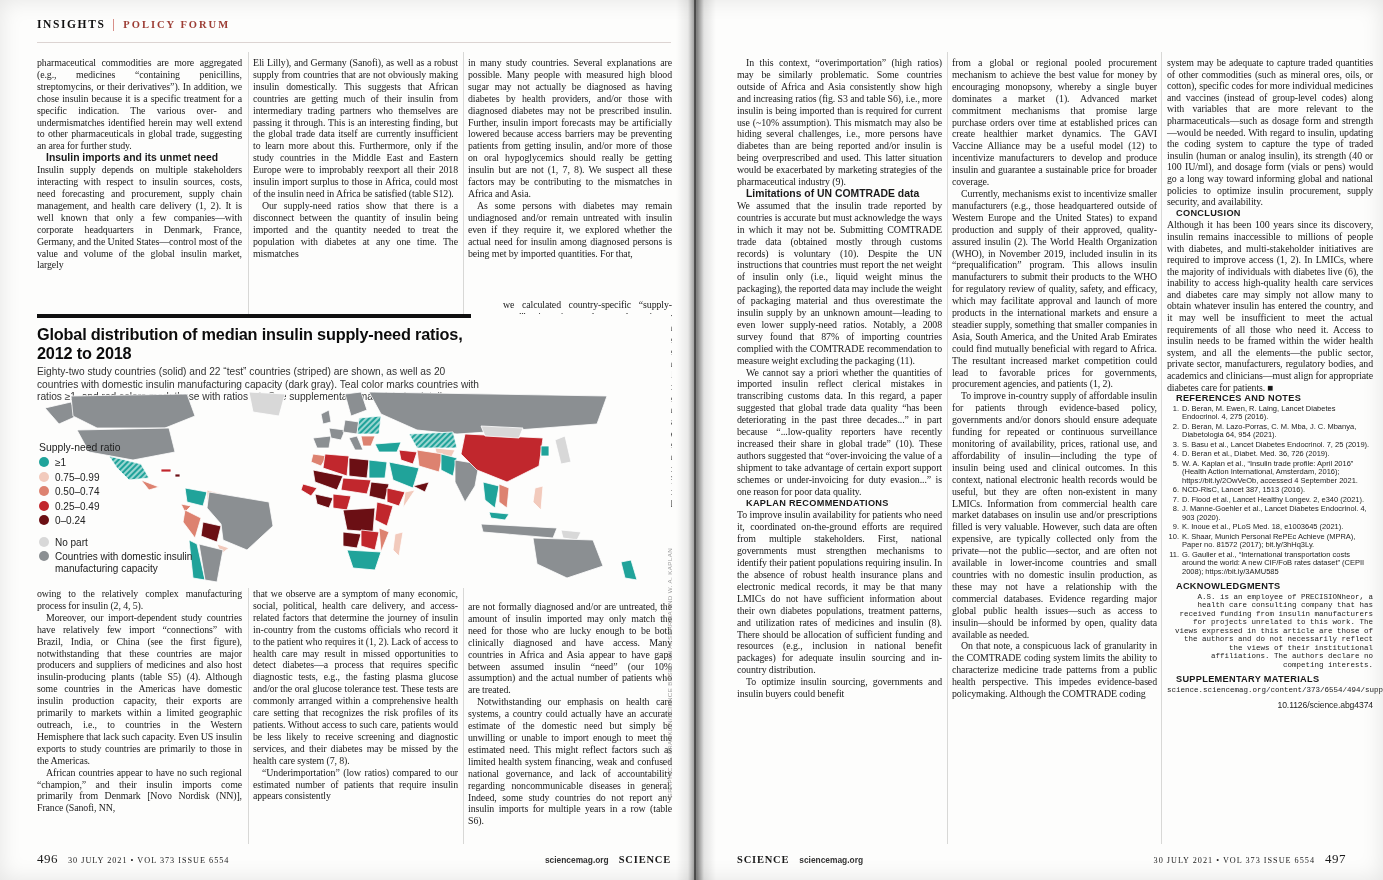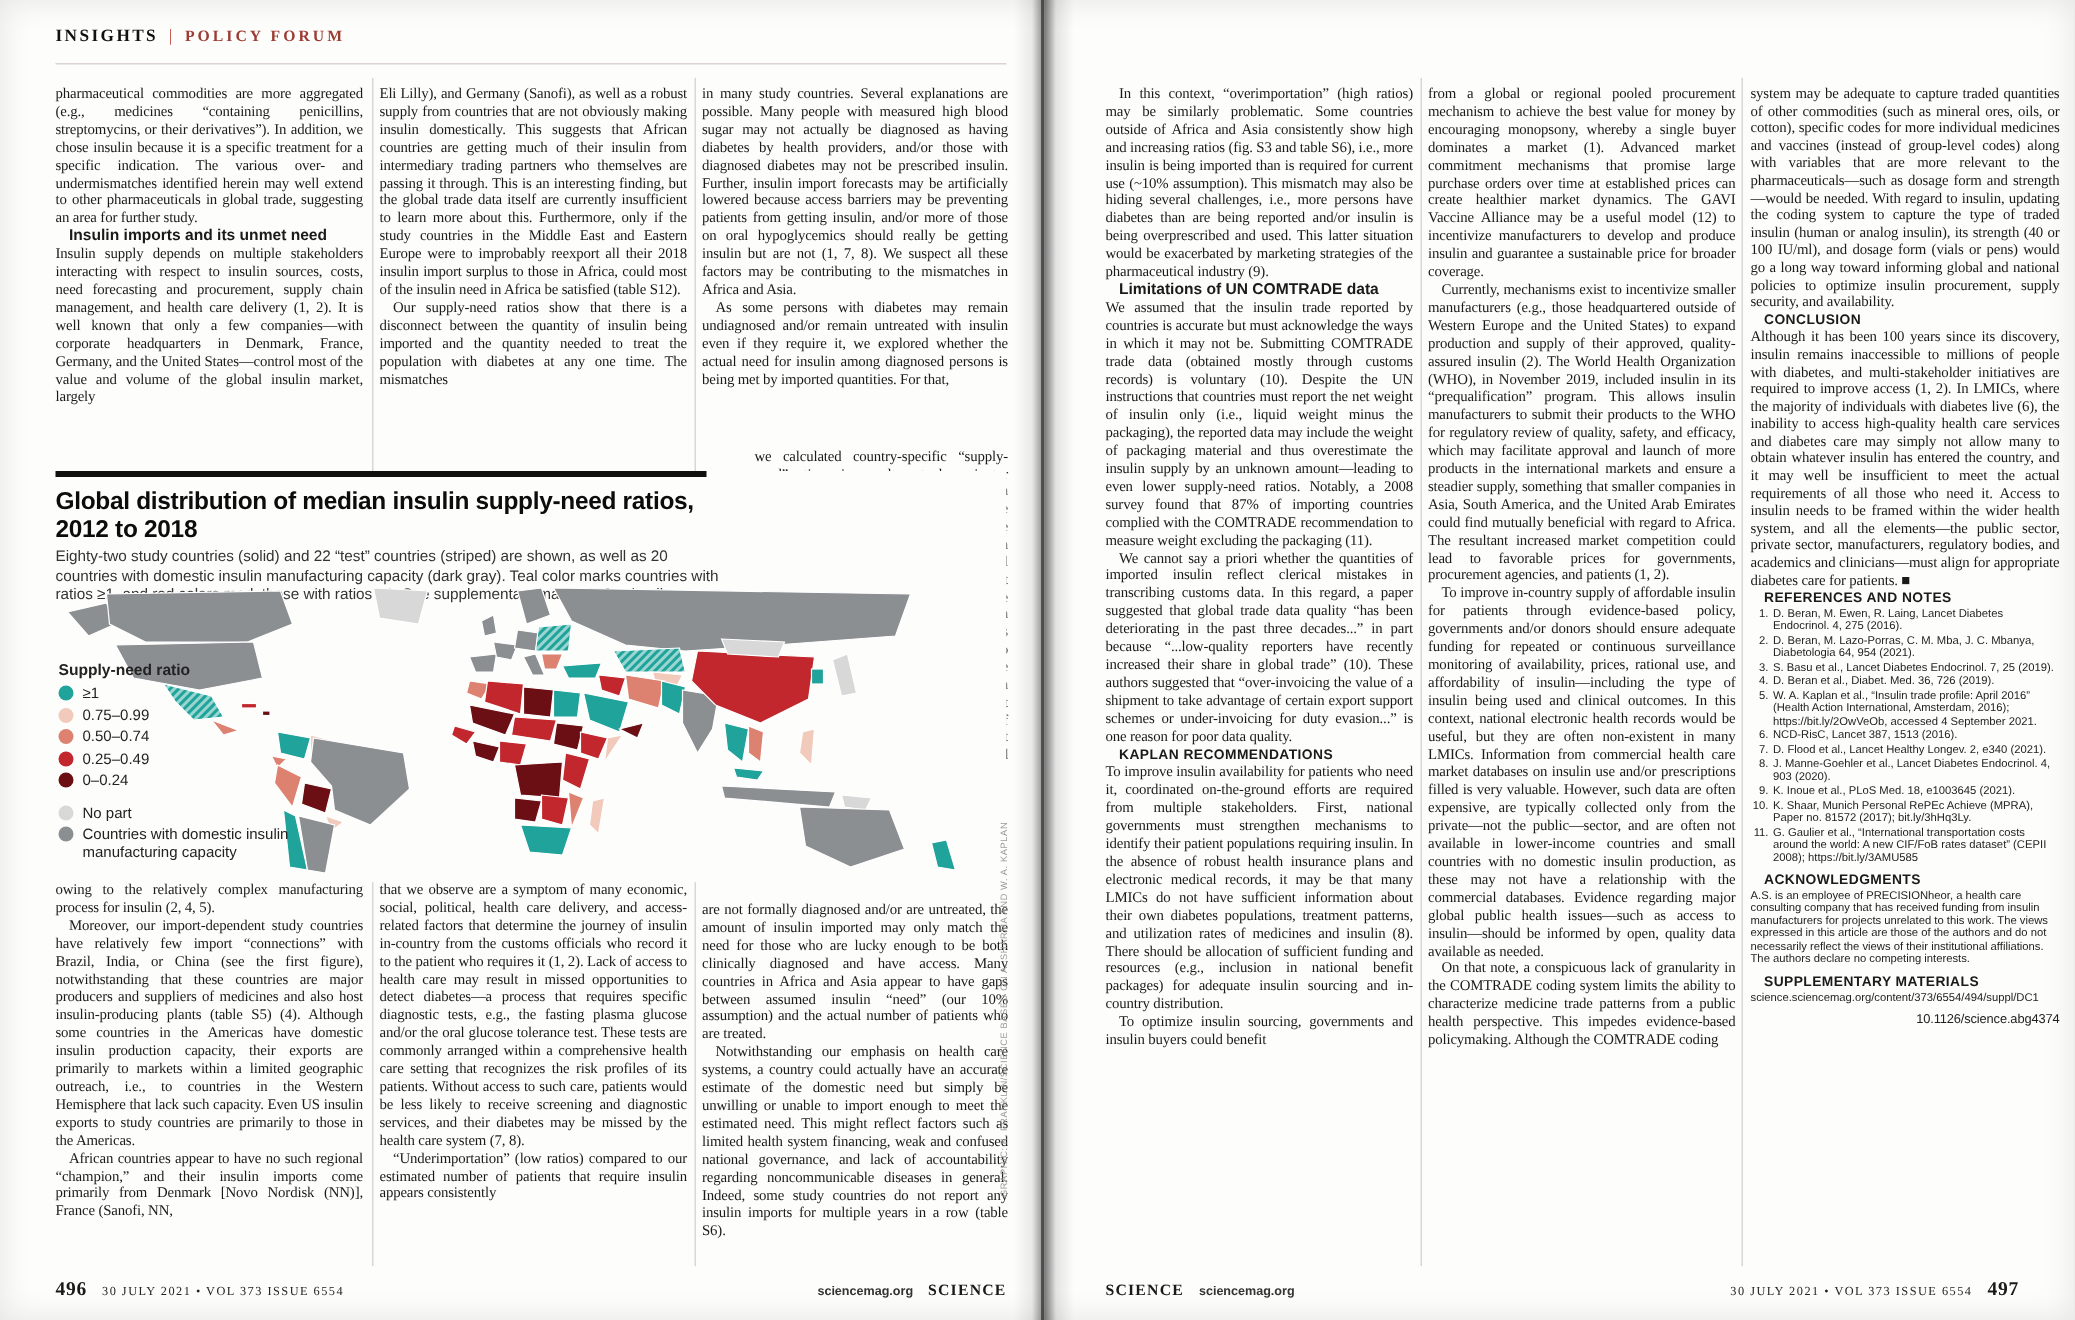"Supply-need ratio" .legend .lt { font-weight: bold -> normal }
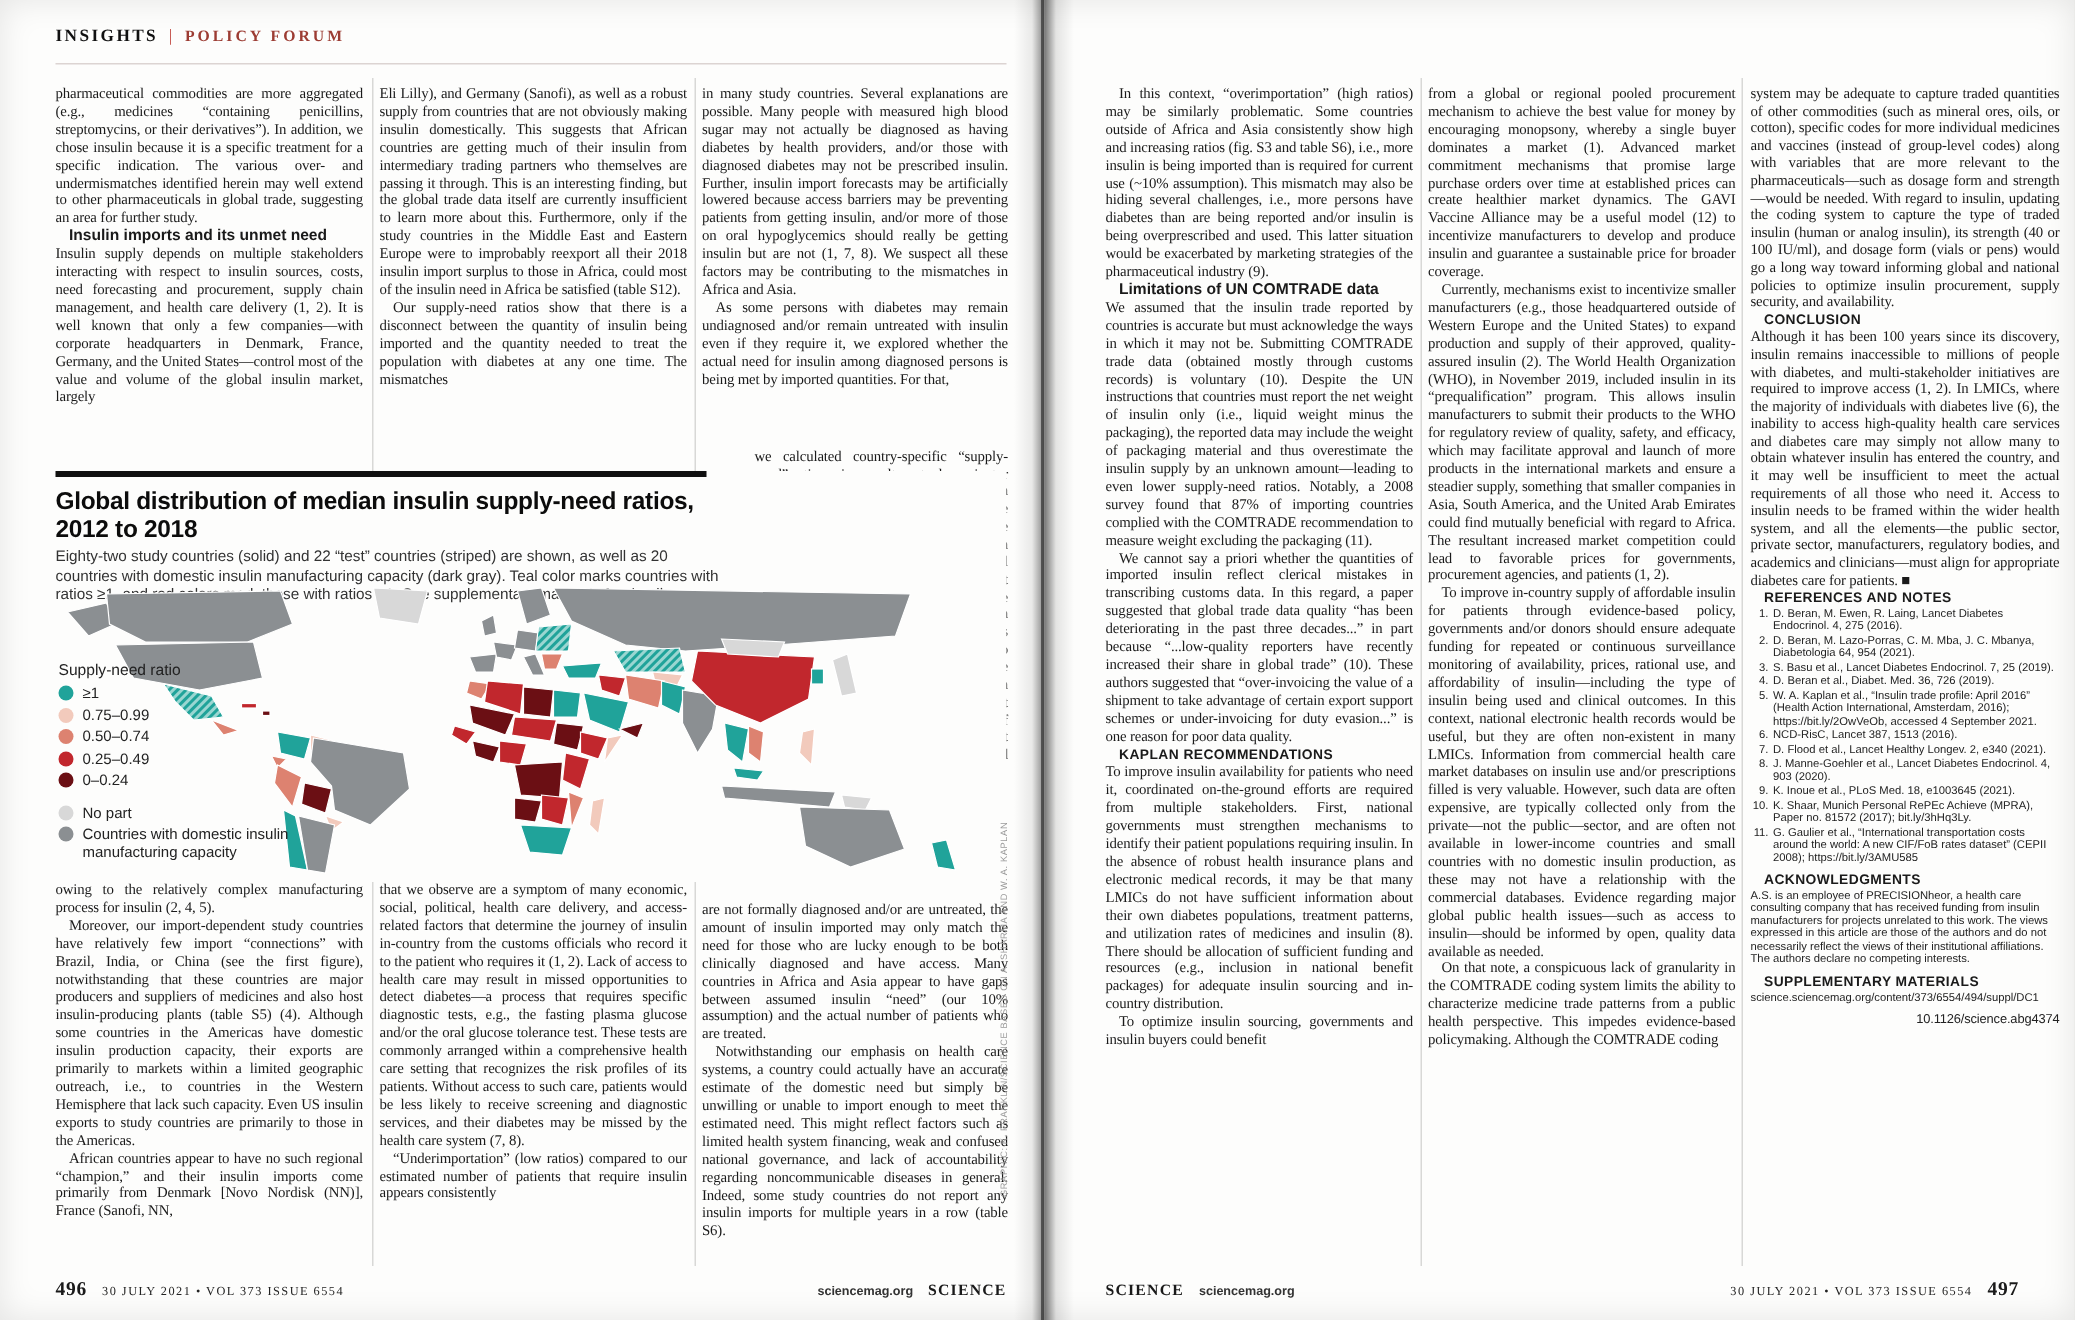"A.S. is an employee of" .ack,.supp { font-family: Liberation Sans, sans-serif -> Liberation Mono, monospace; text-align: left -> right }
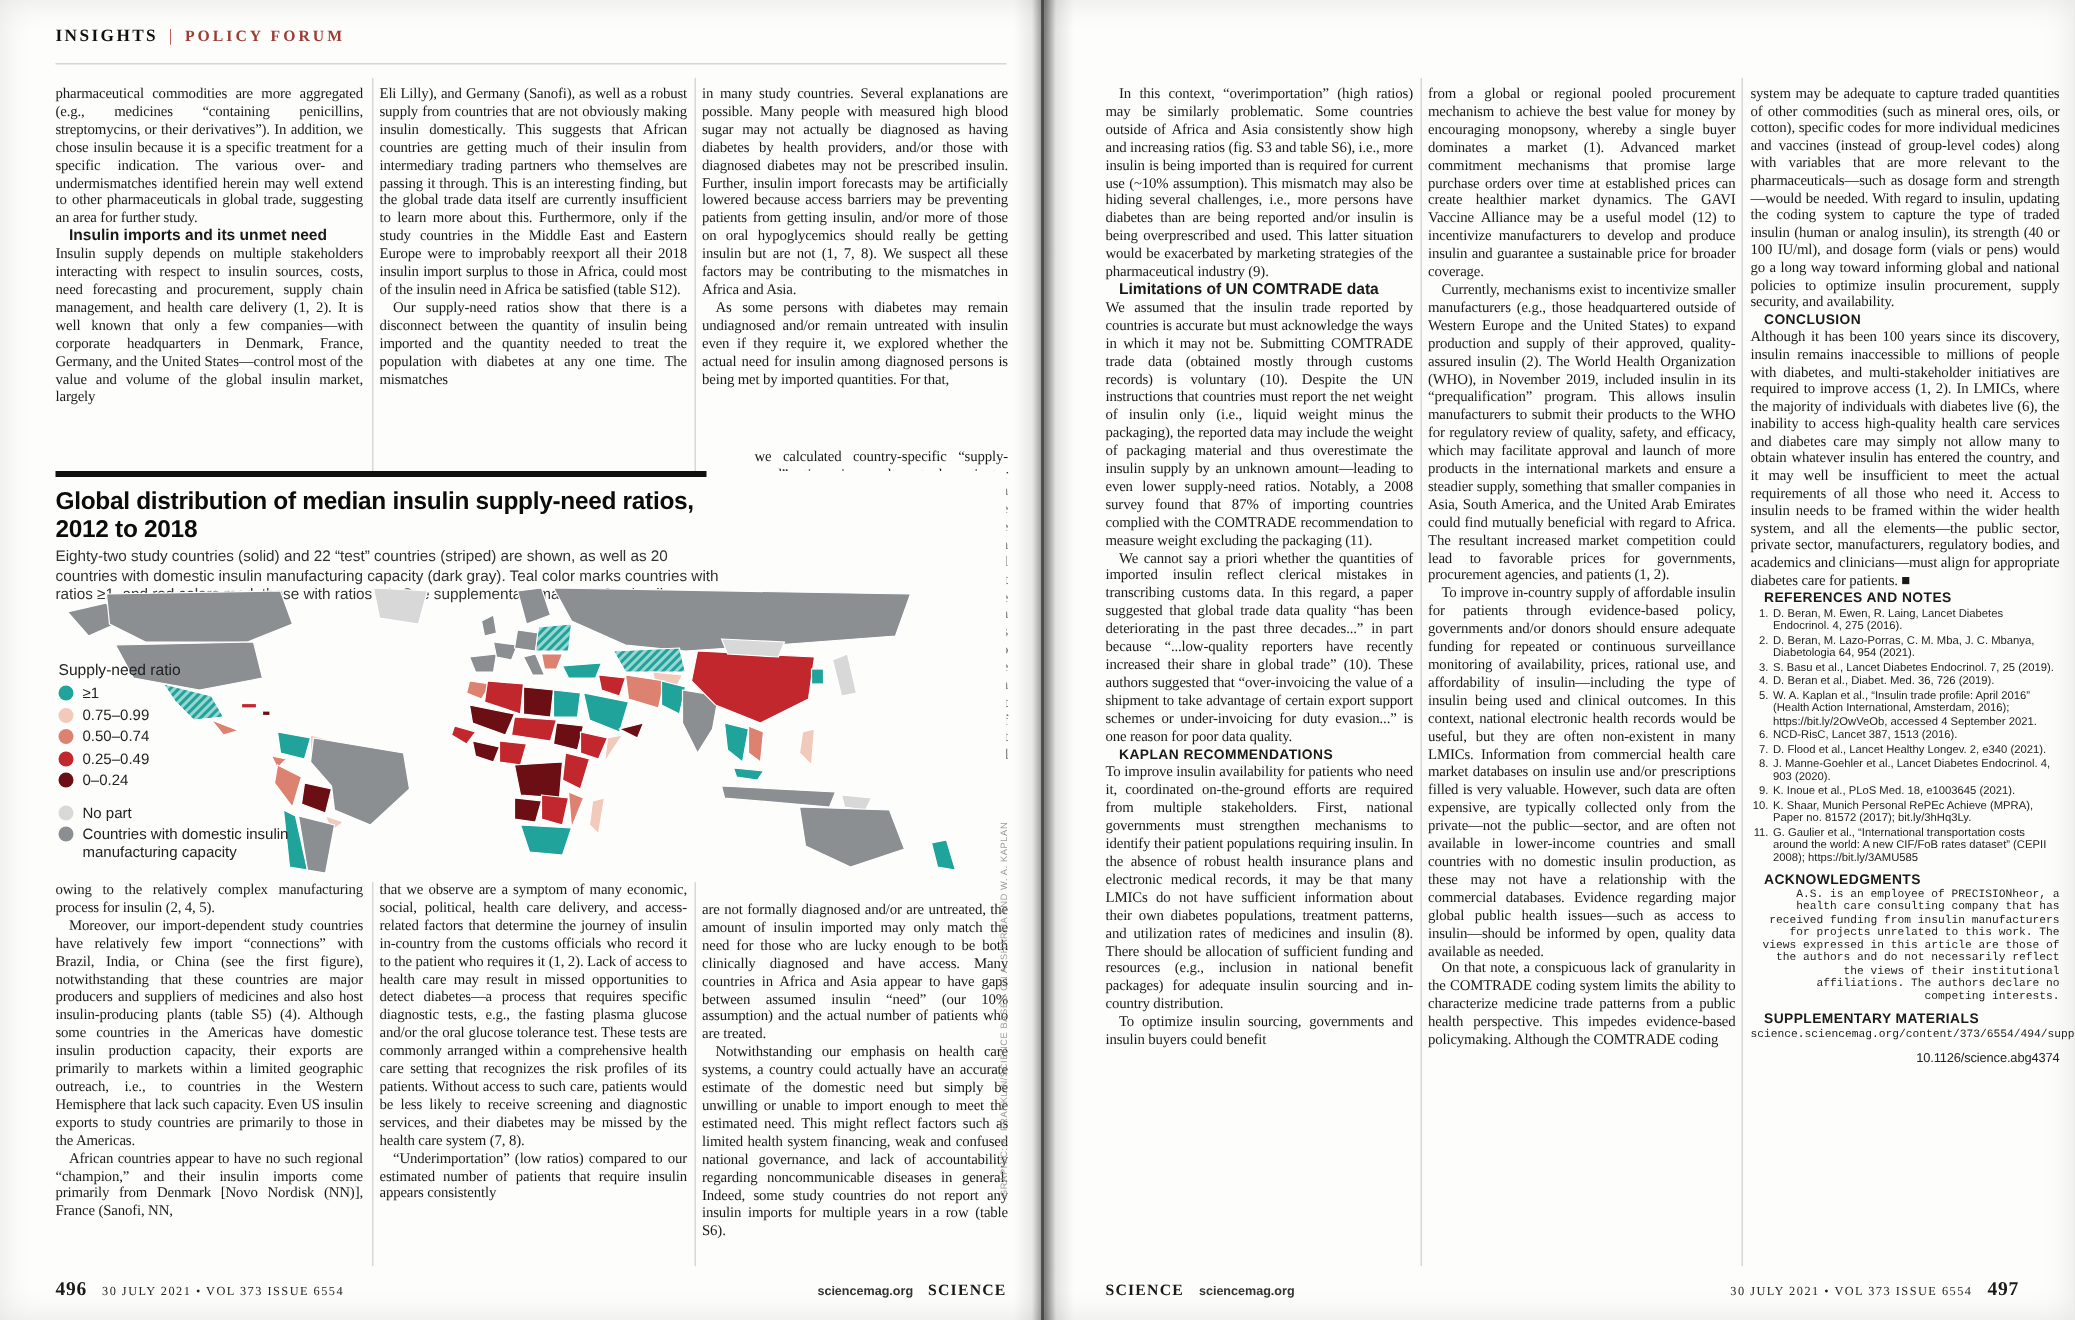"496" .pgnum { font-weight: bold -> normal }
